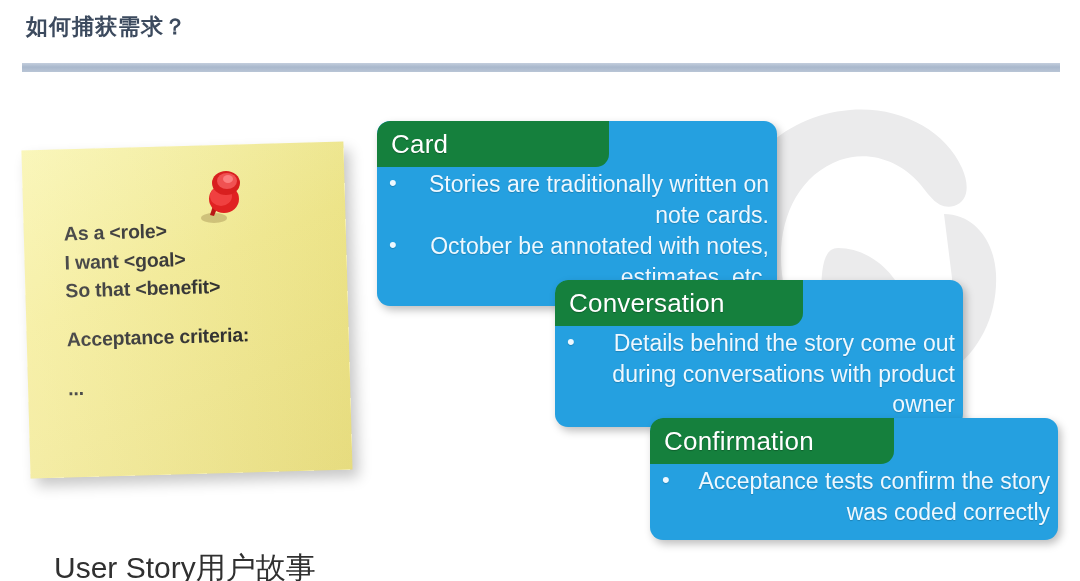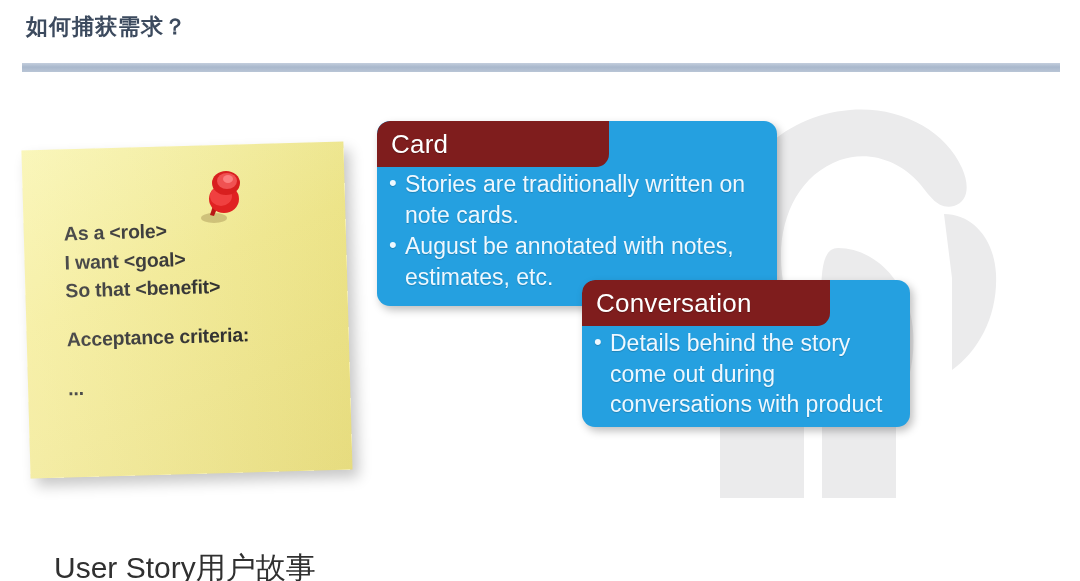"Card" .ccard .hdr { background: #7f1d1d -> #15803d }
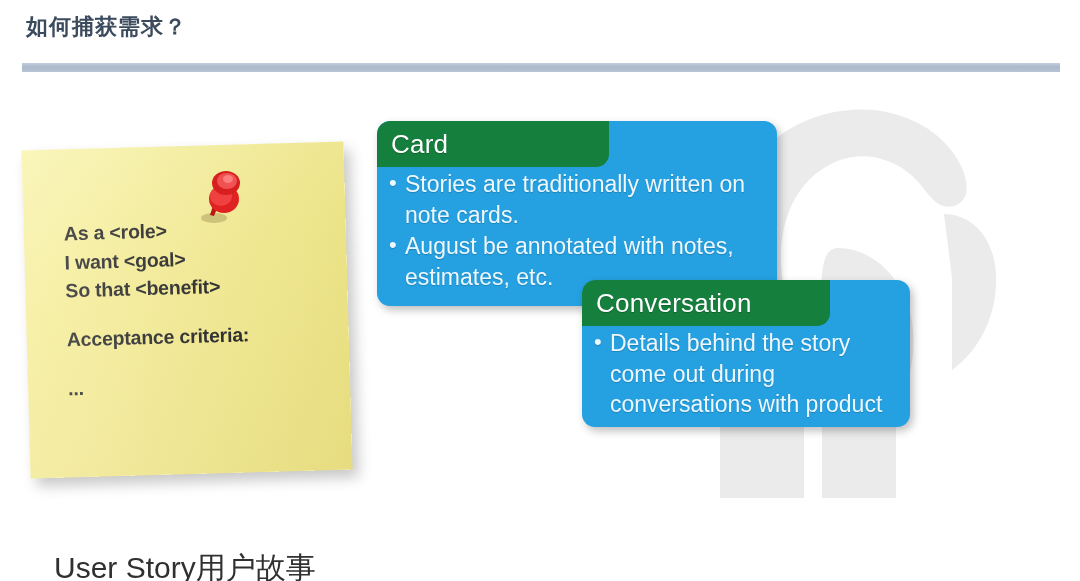"Stories are traditionally written on" .ccard ul { text-align: none -> right }
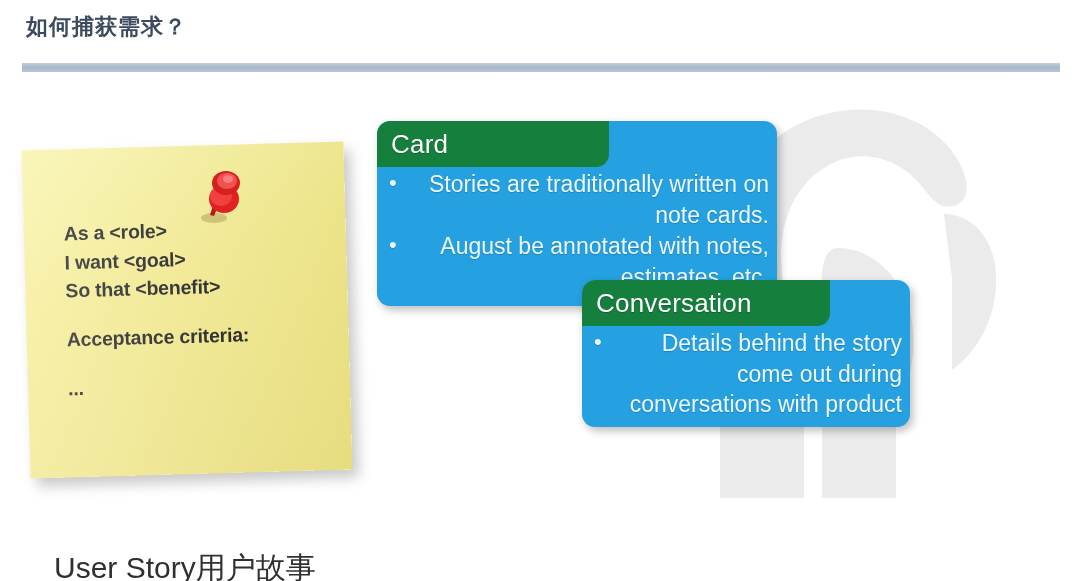"August be annotated with notes," li { text: August -> October }
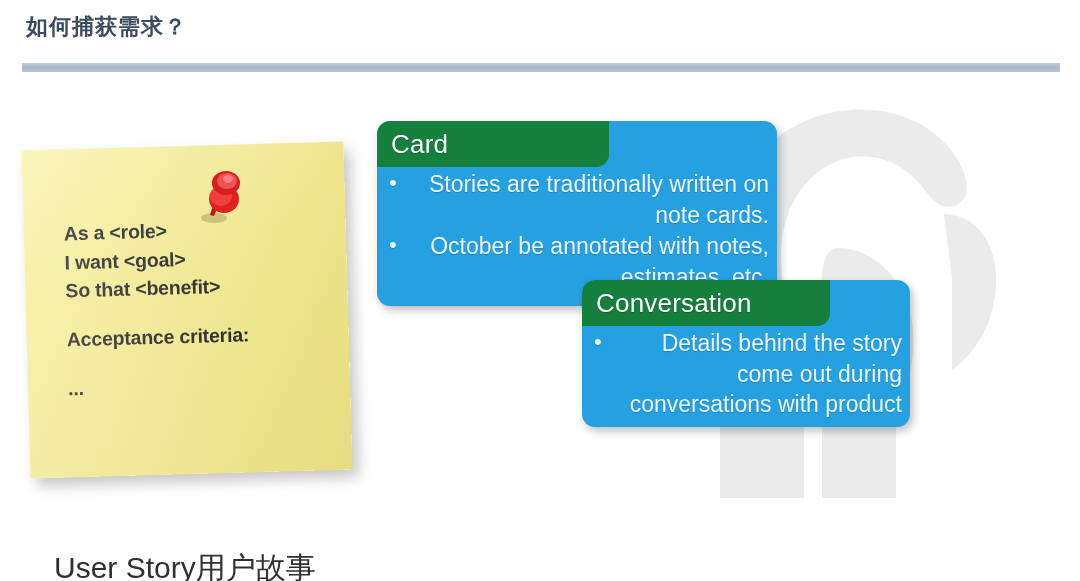"Conversation" #card-conversation { margin-left: 27px -> none; width: 328px -> 408px }
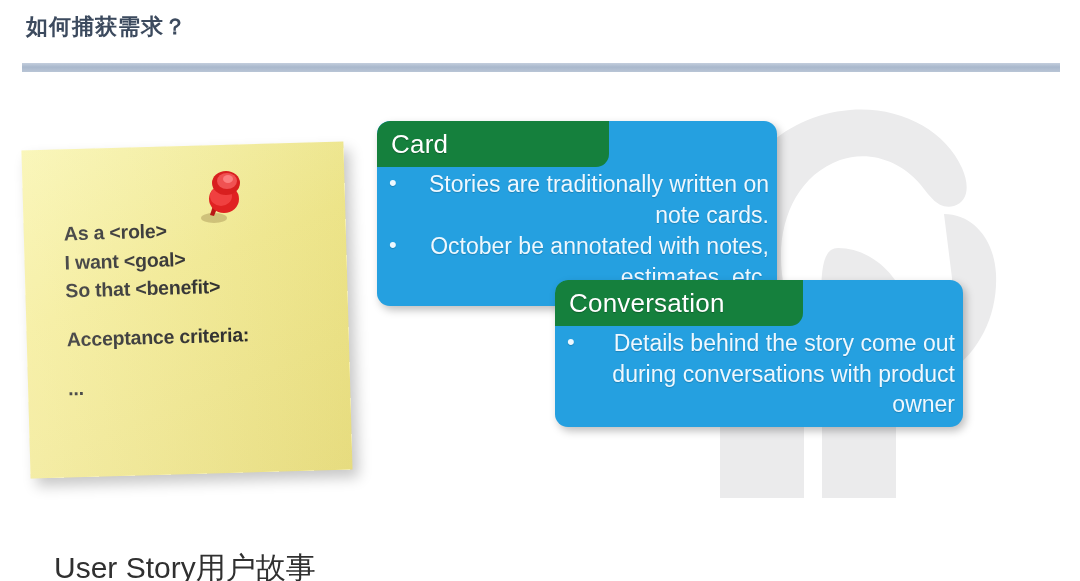"Confirmation" div.ccard { html: none -> <div> <div> <span>Confirmation</span> </div> <ul> <li>Acceptance tests confirm the story was coded correctly</li> </ul> </div> }
